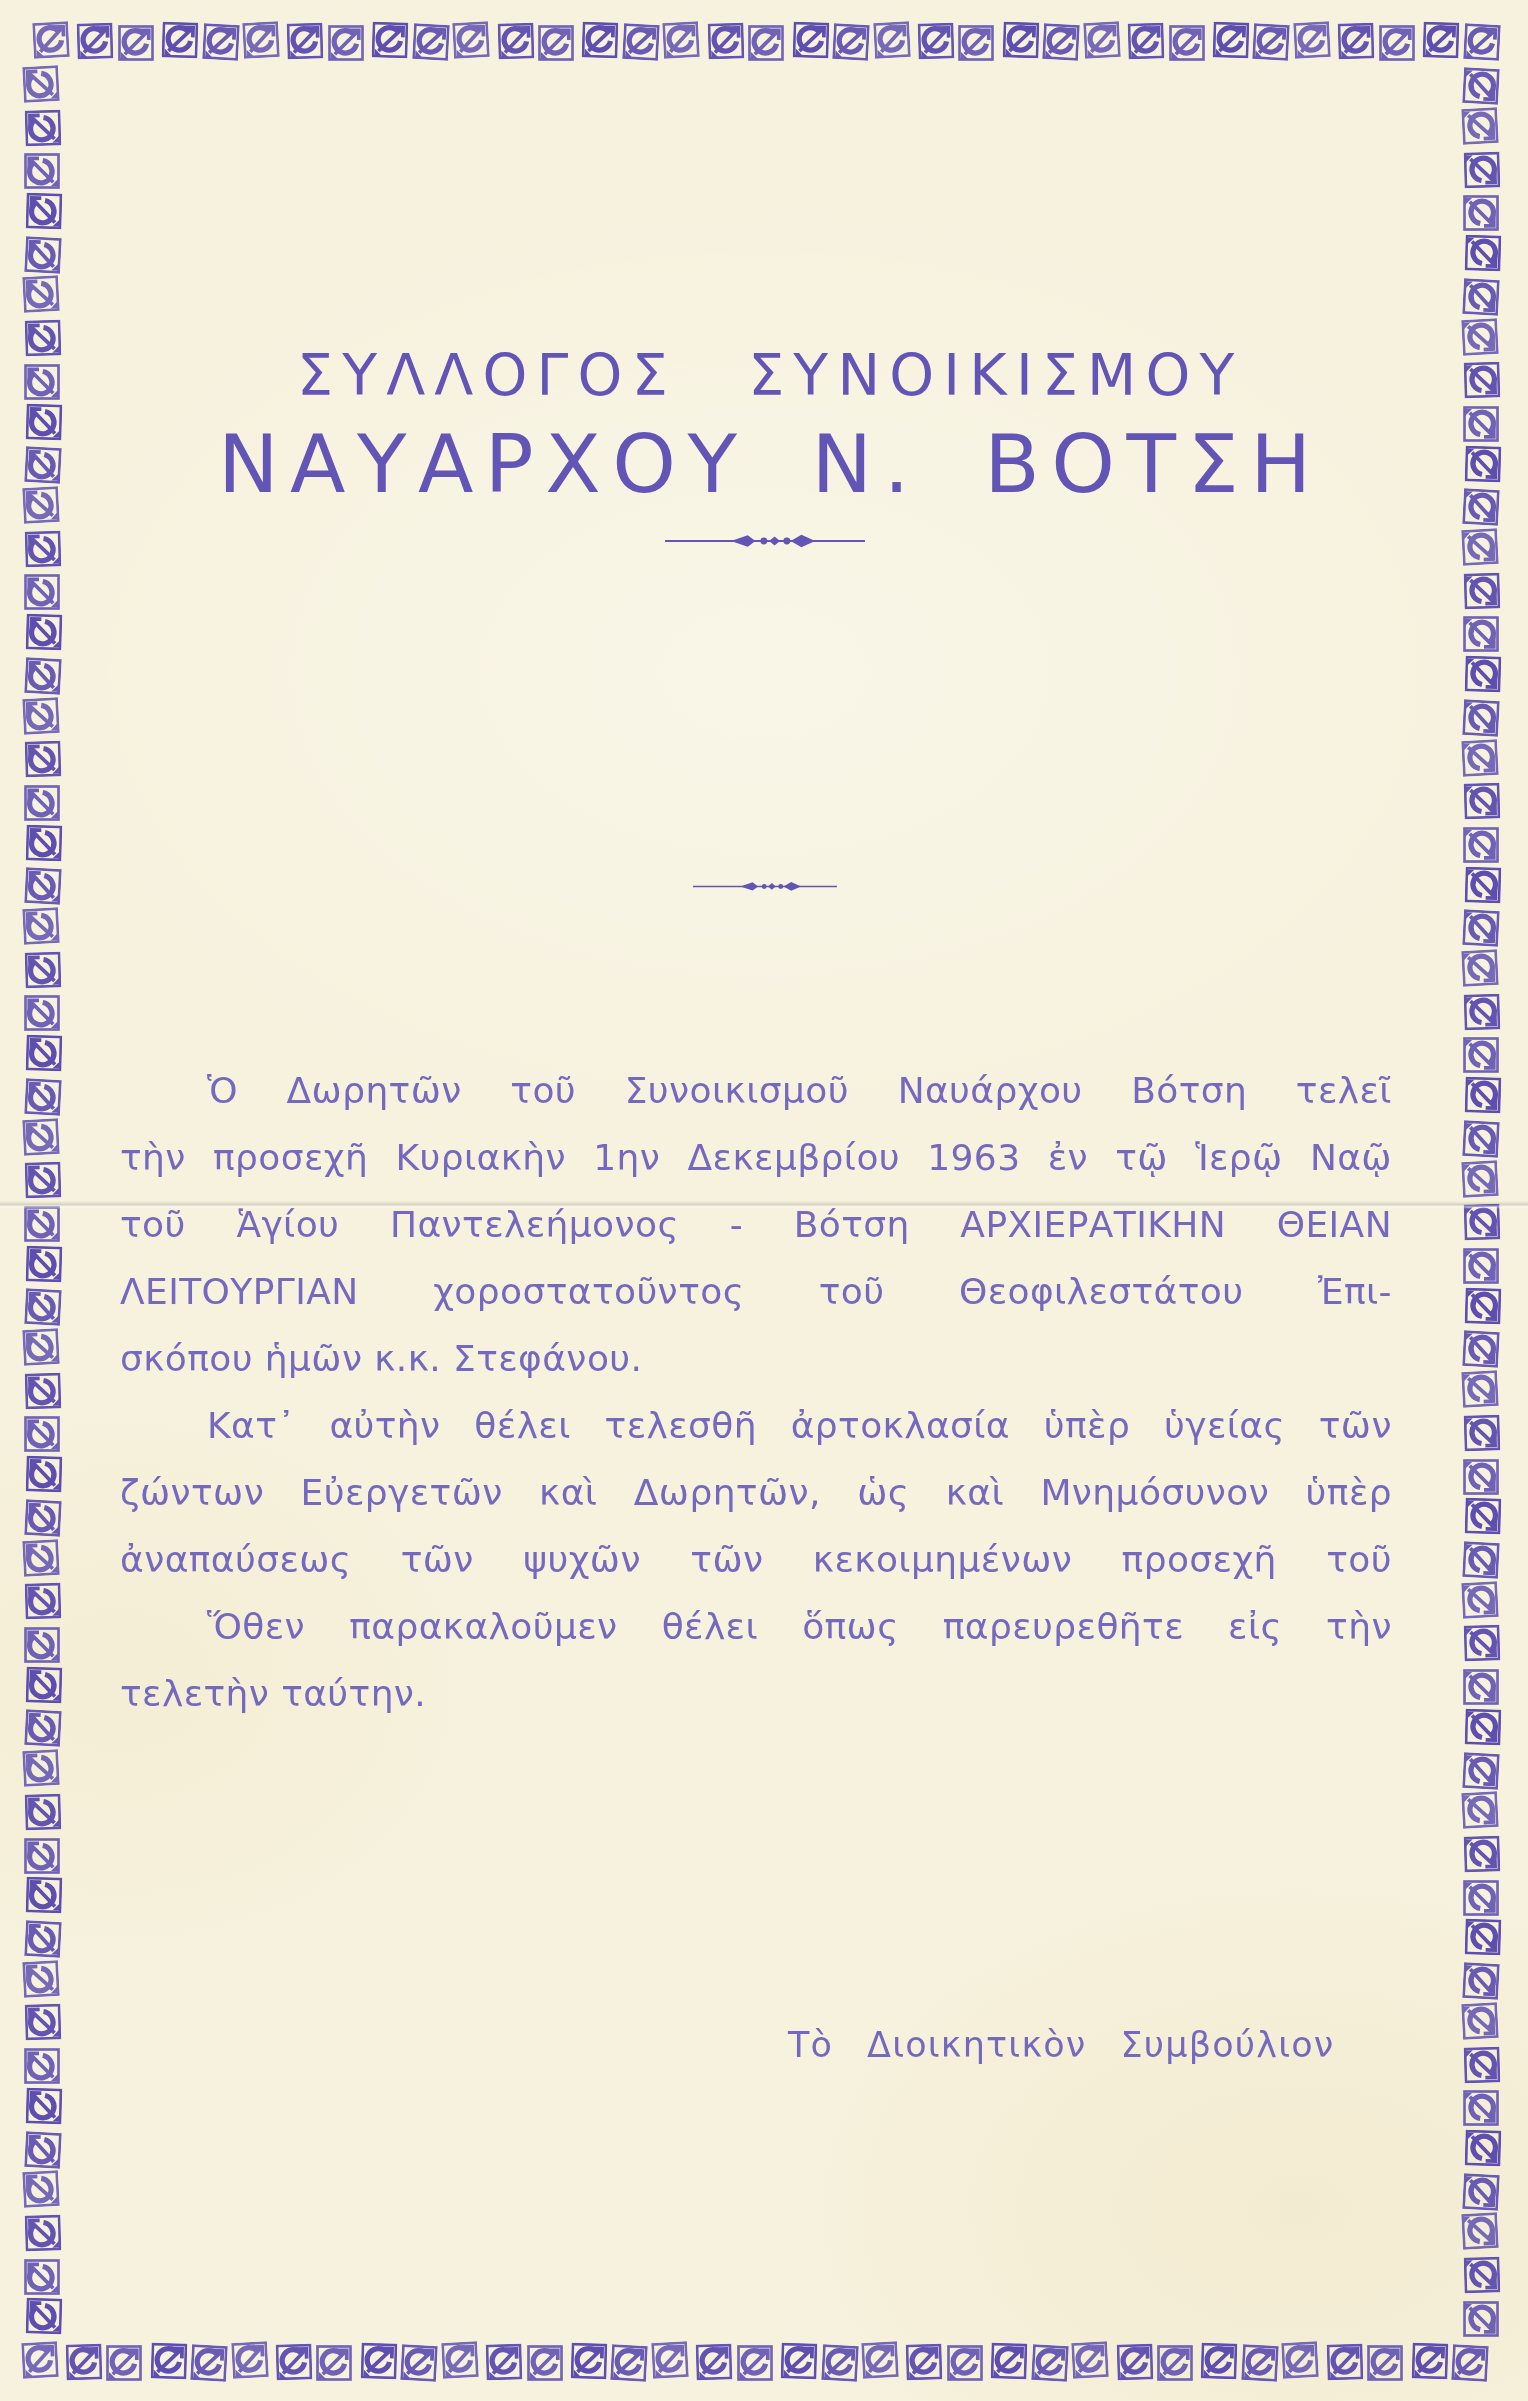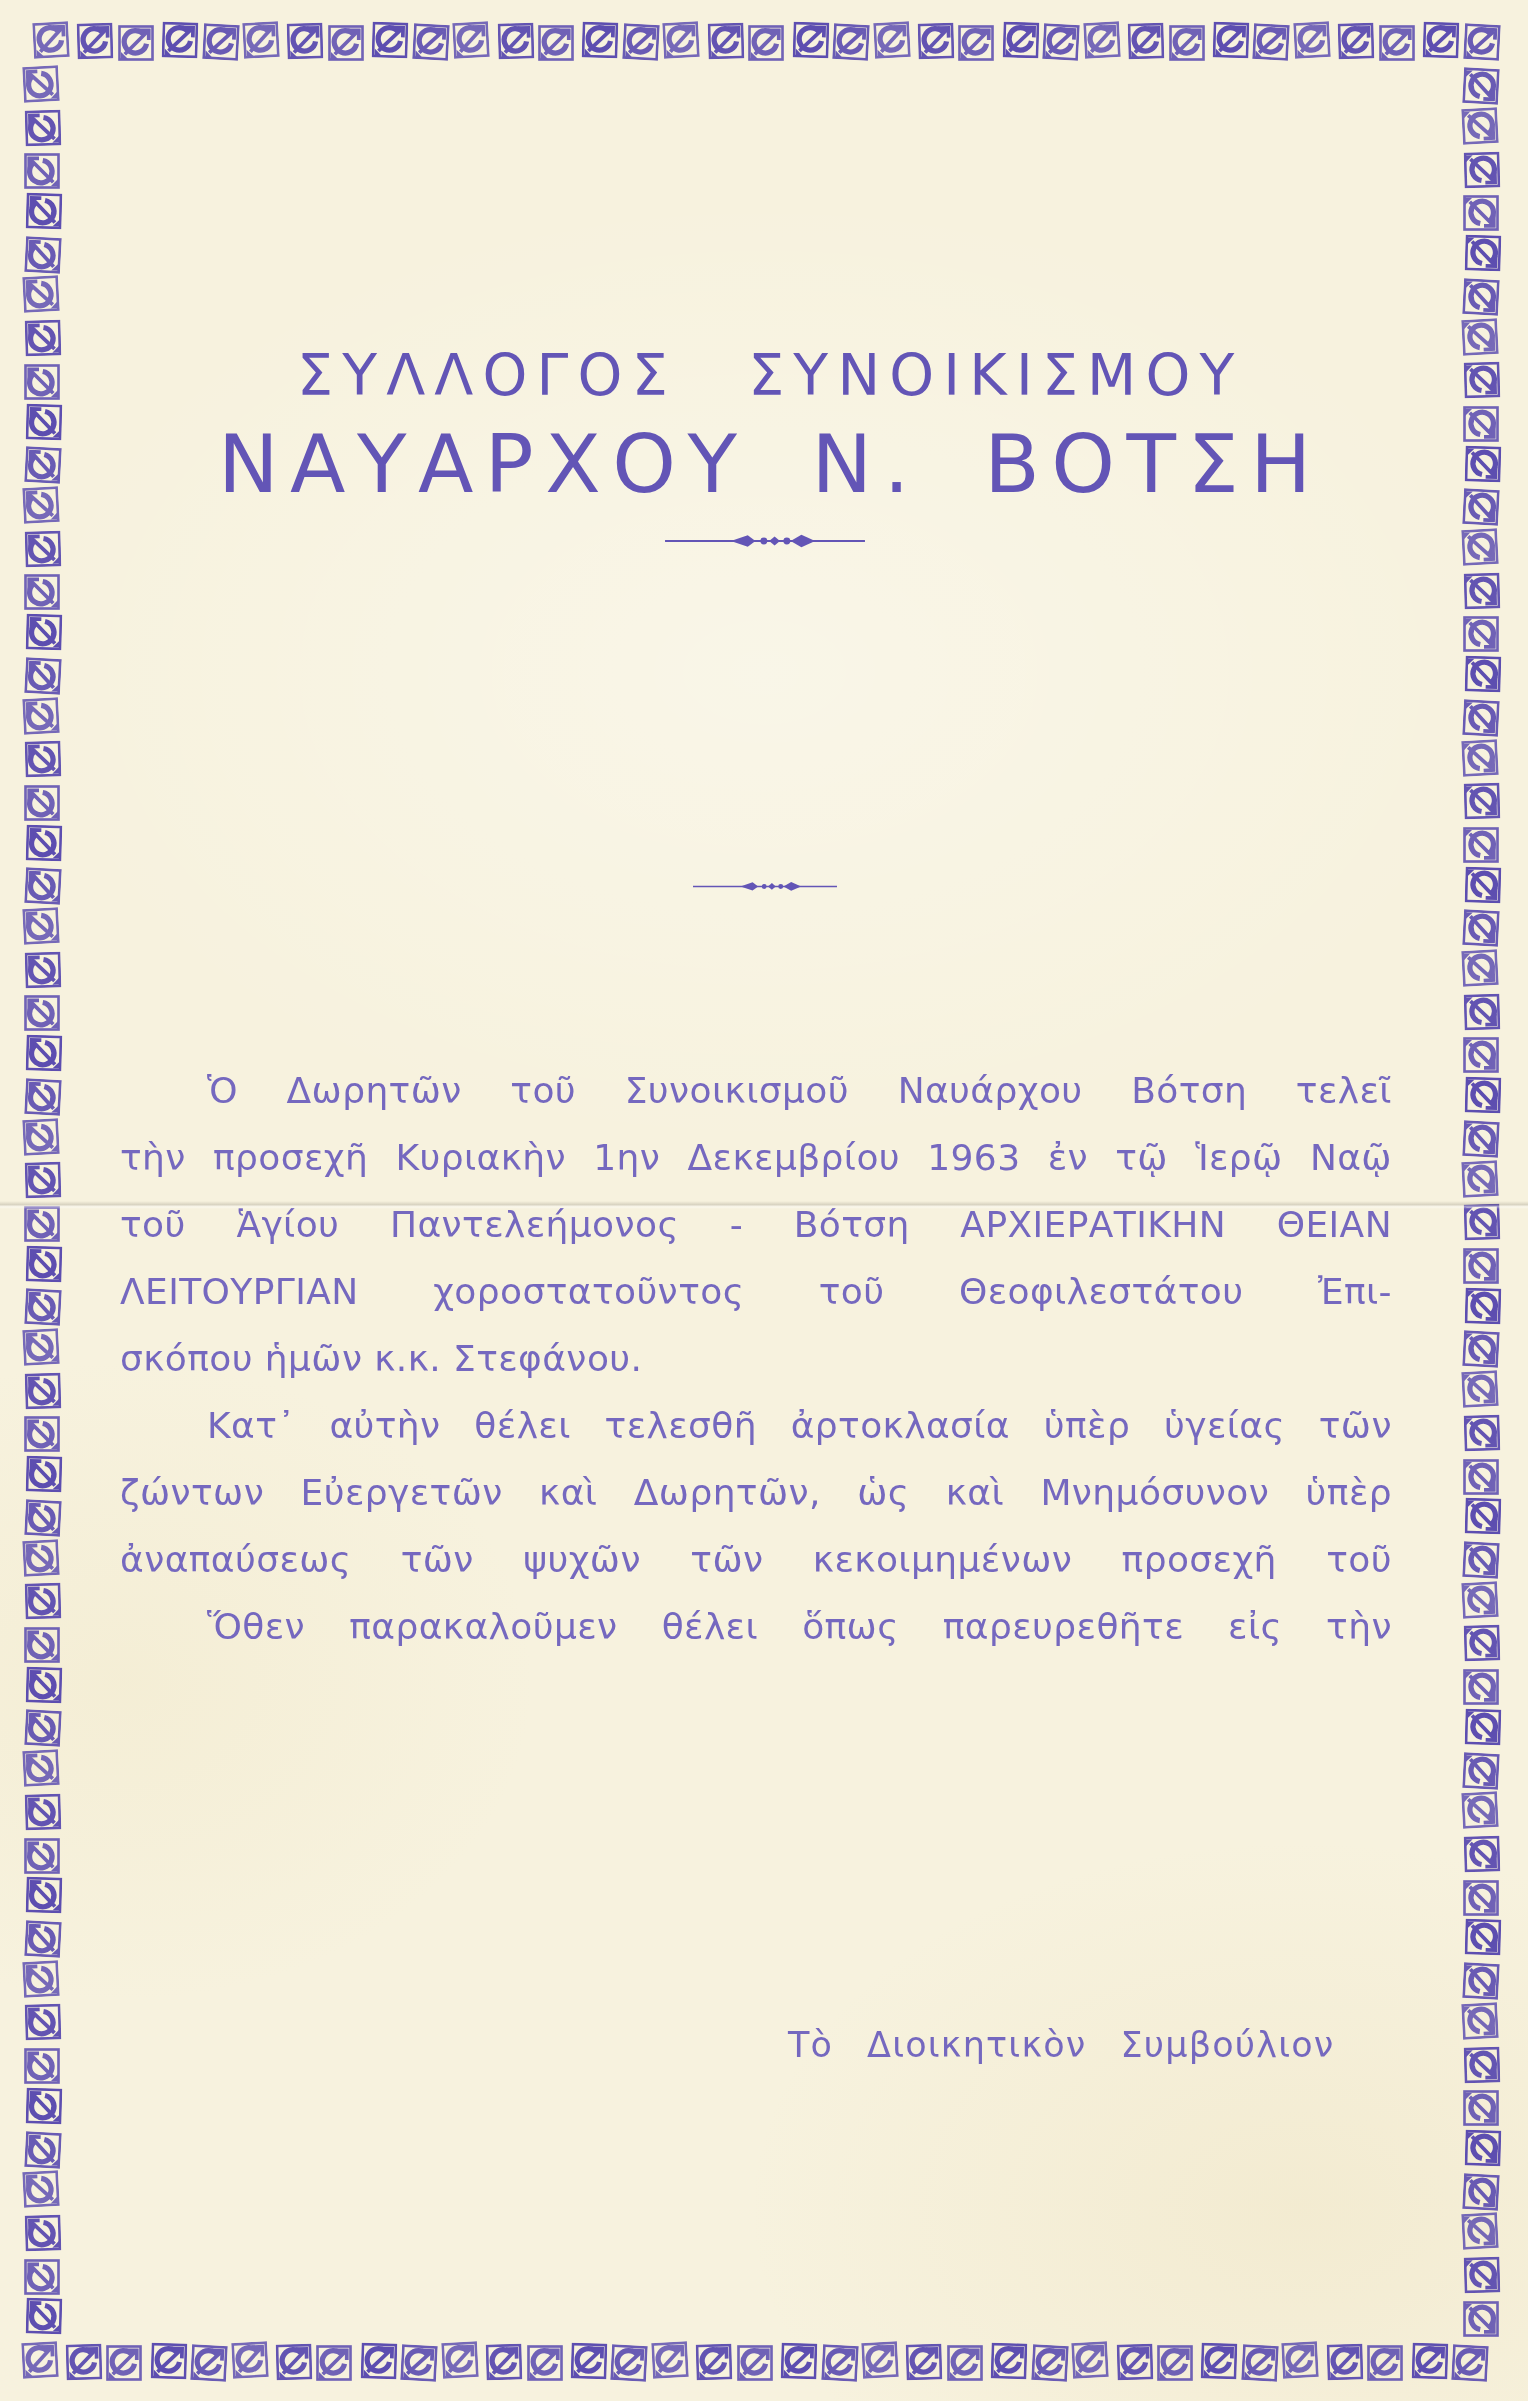"τελετὴν ταύτην." div.line { html: none -> <div>τελετὴν ταύτην.</div> }
